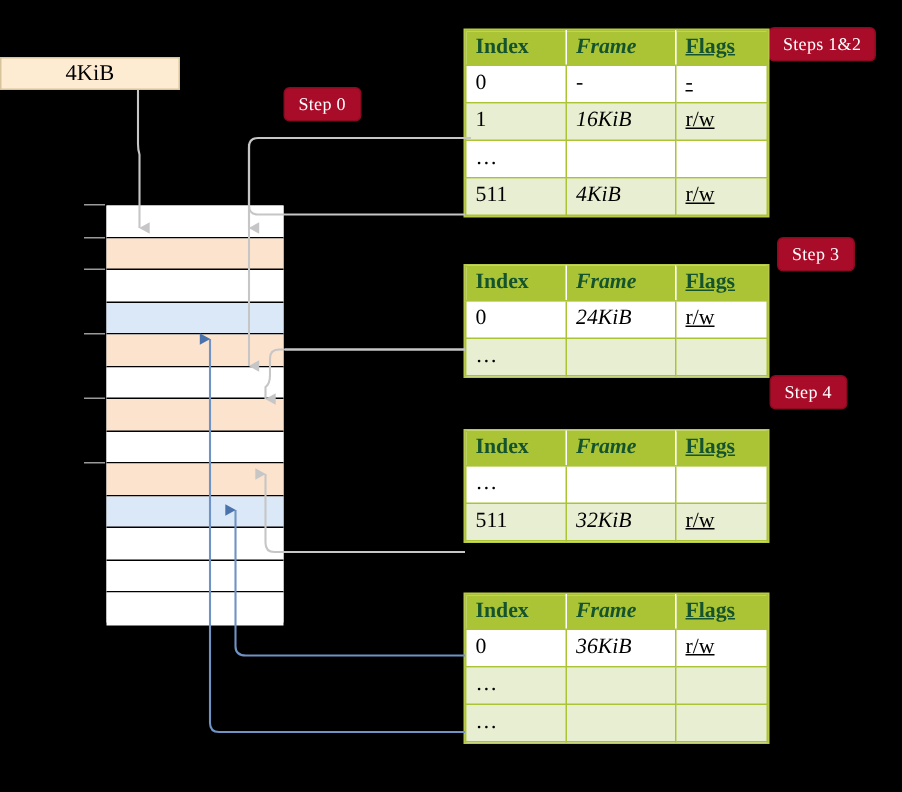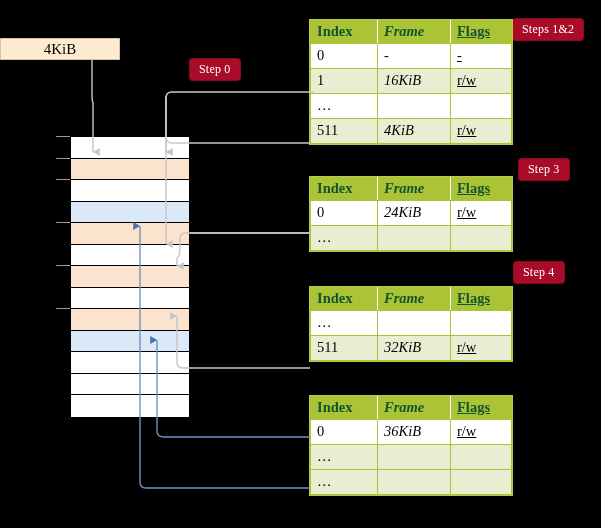"Step 4" div.badge { top: 262px -> 251px }
